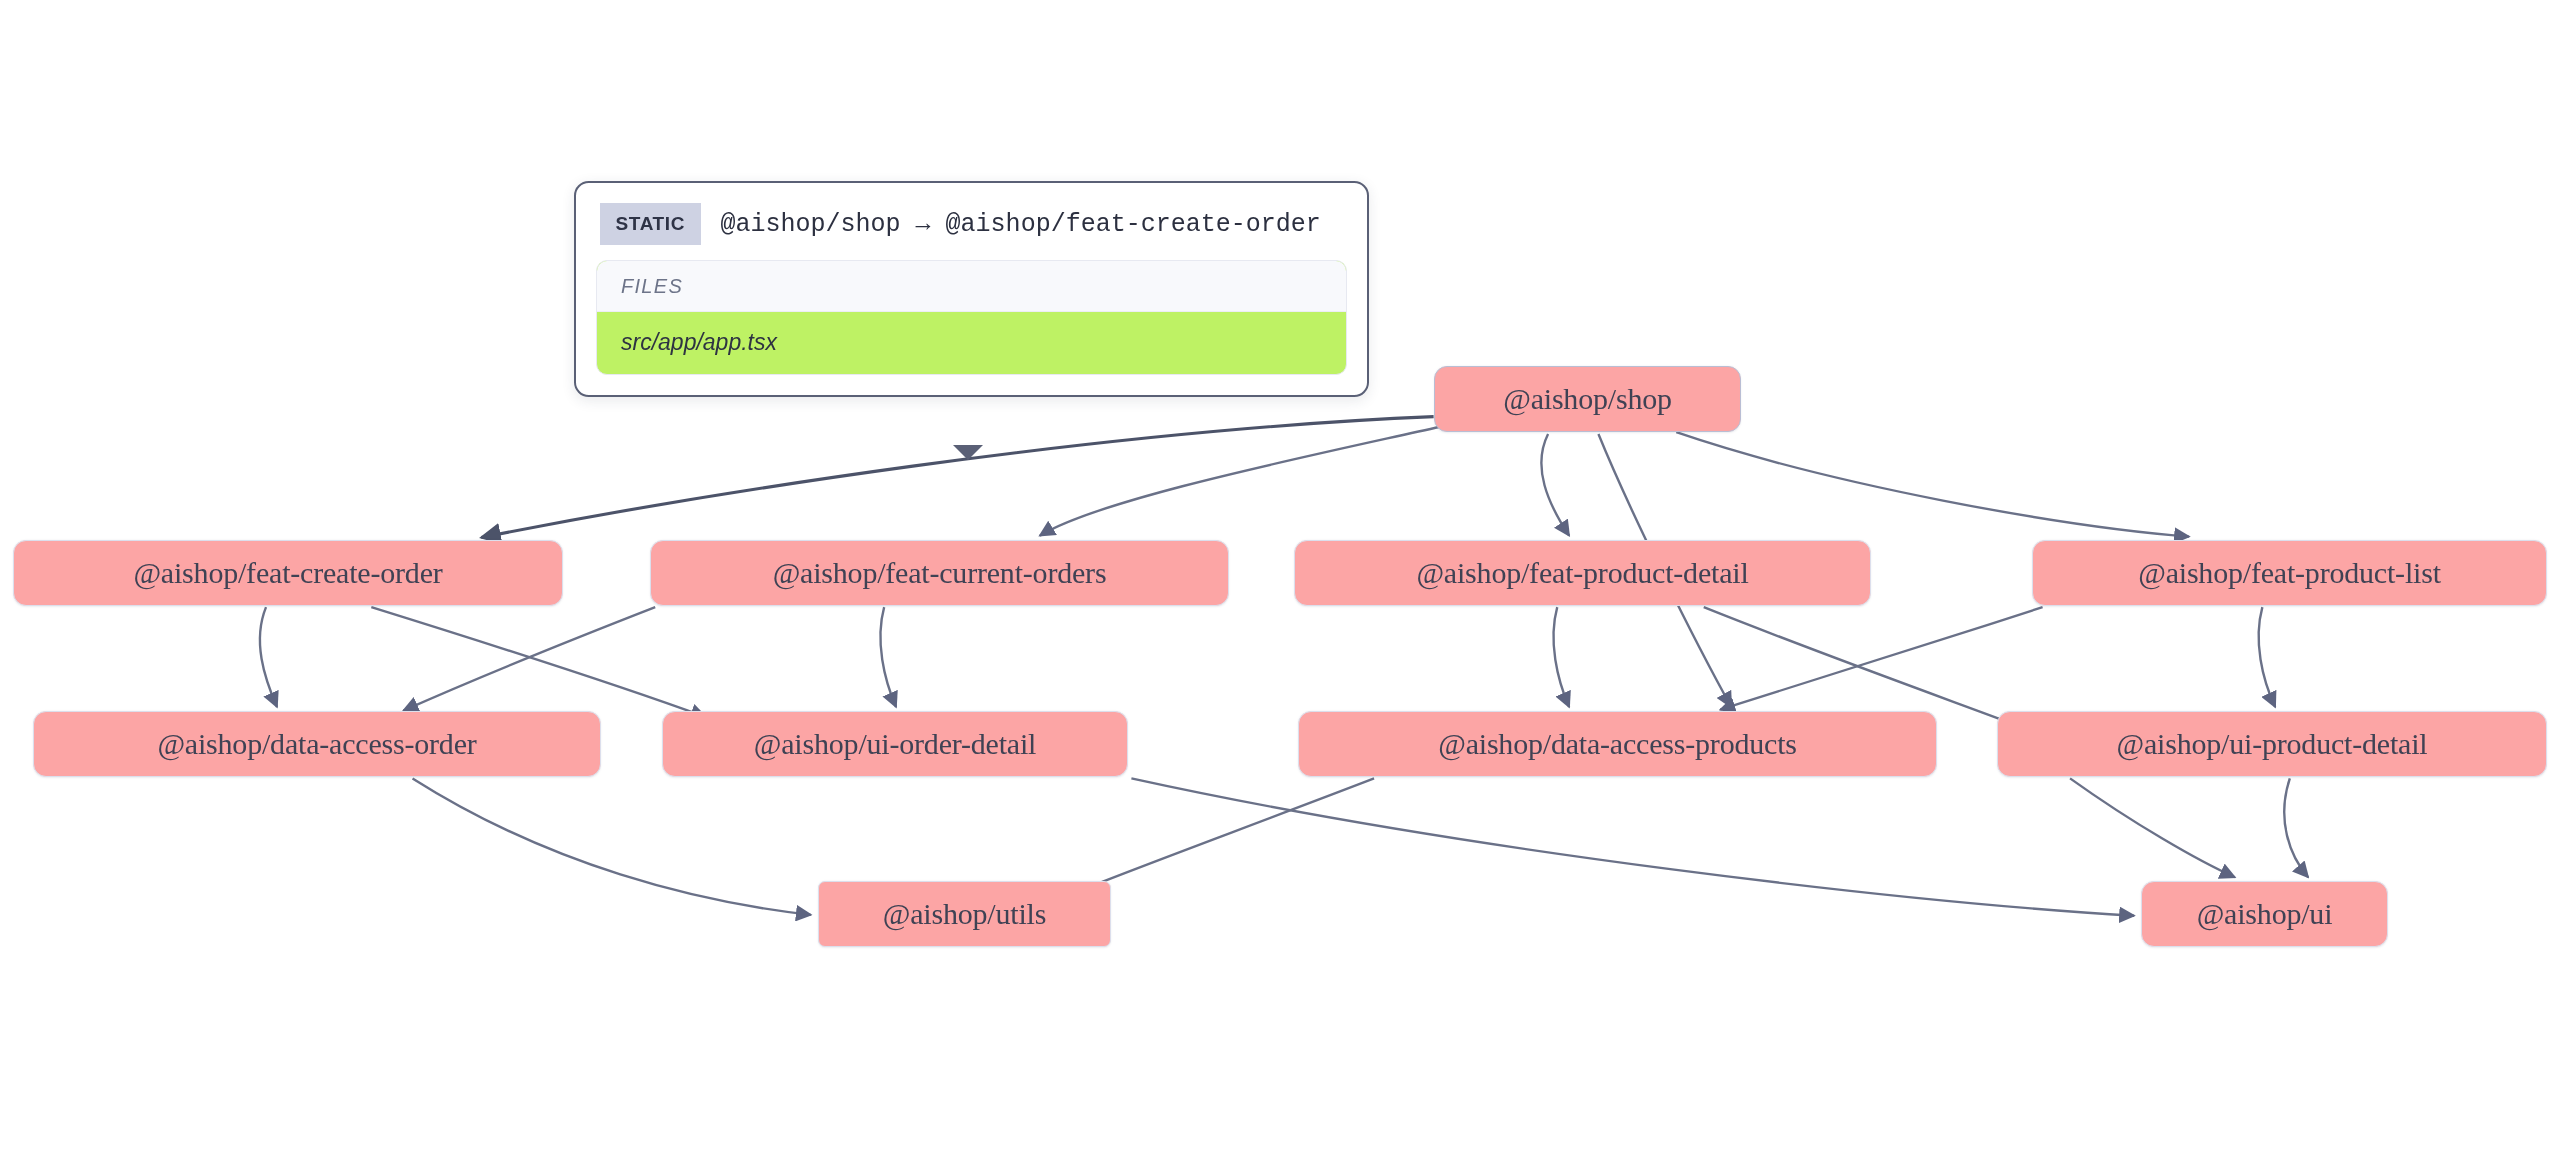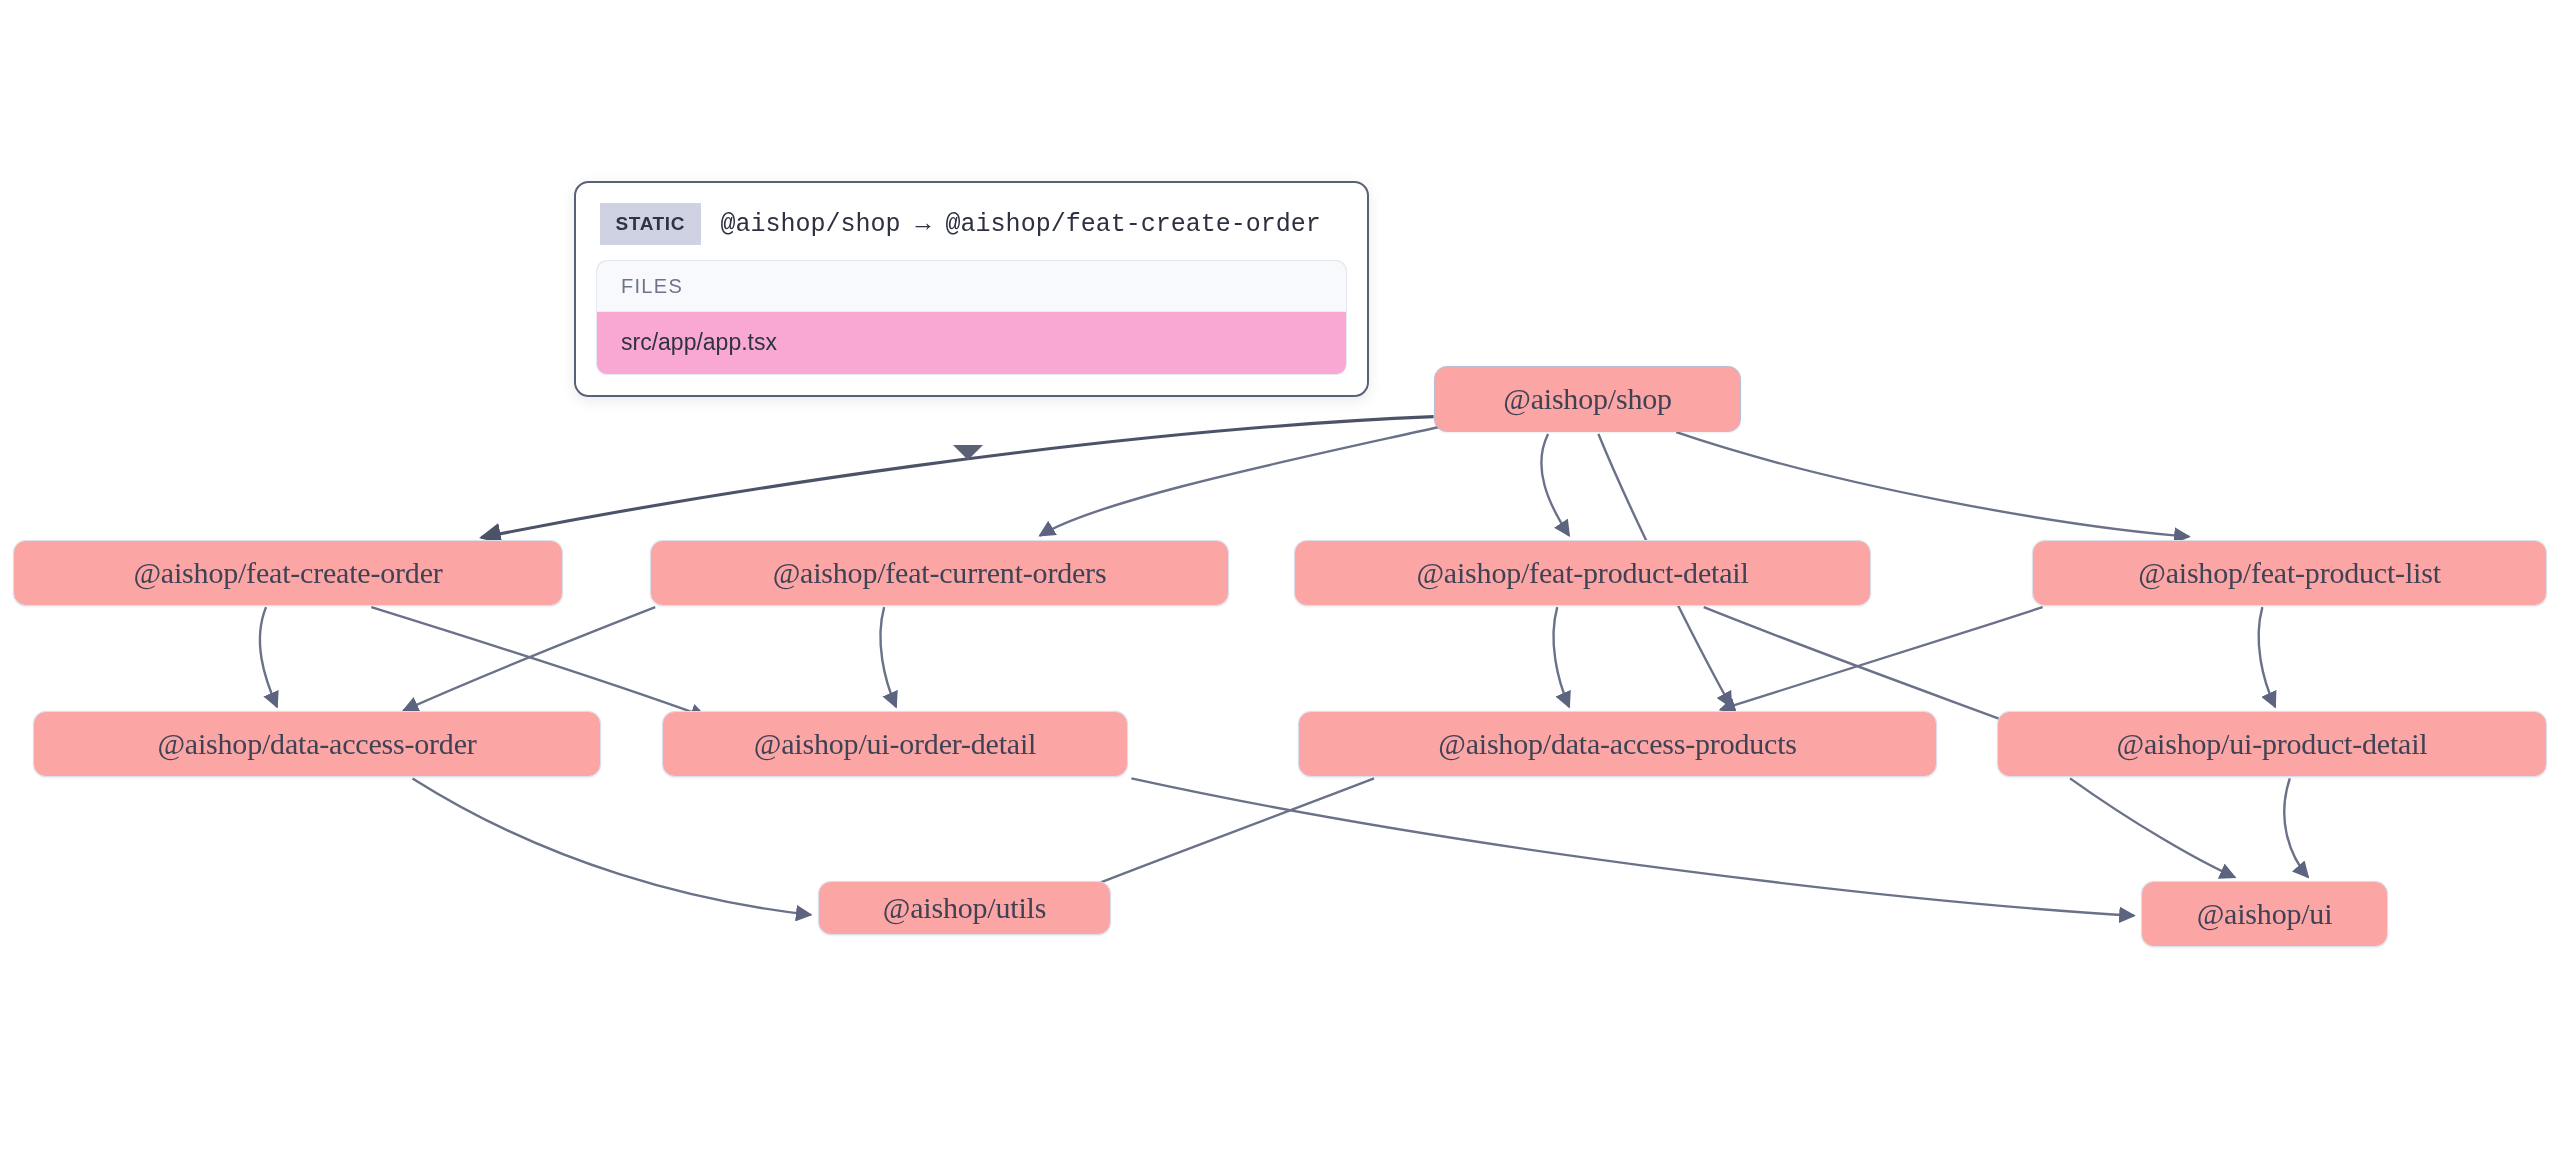"FILES" #tooltip-files-panel { background: #f9a8d4 -> #bef264; font-style: none -> italic }
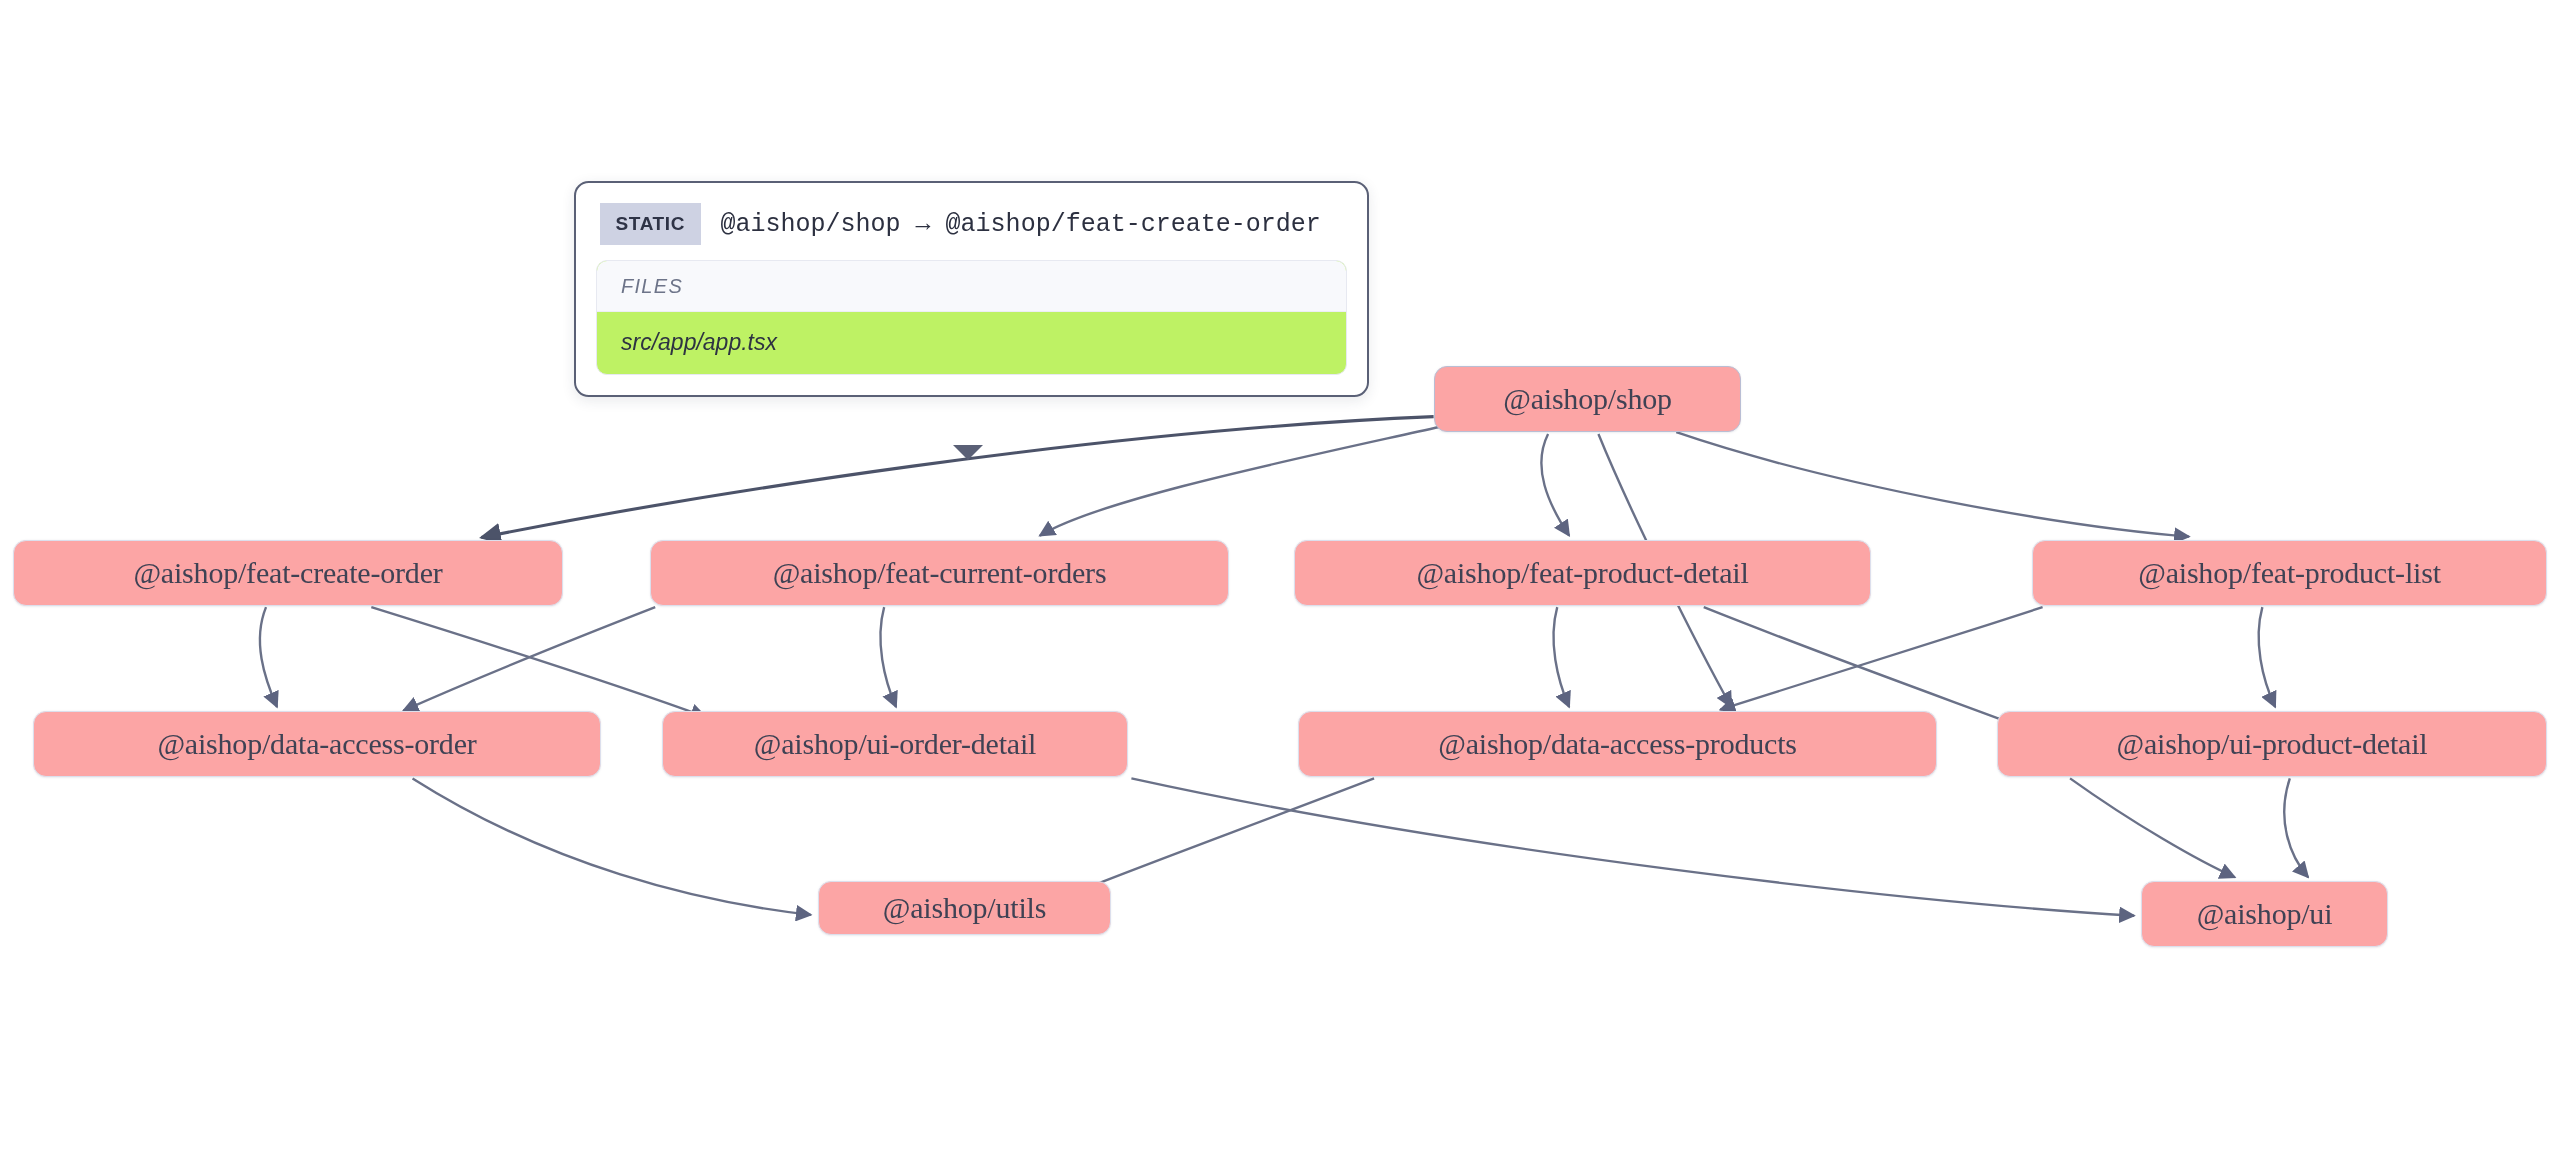"@aishop/utils" div.node { border-radius: none -> 7px; height: 54px -> 66px }
